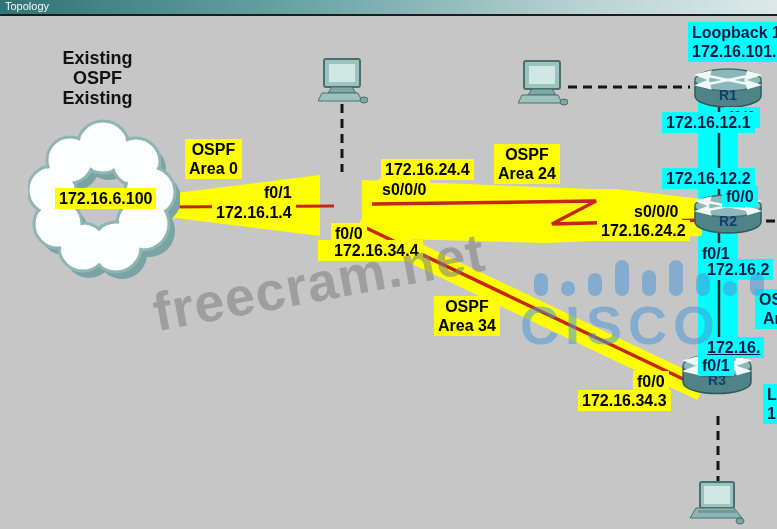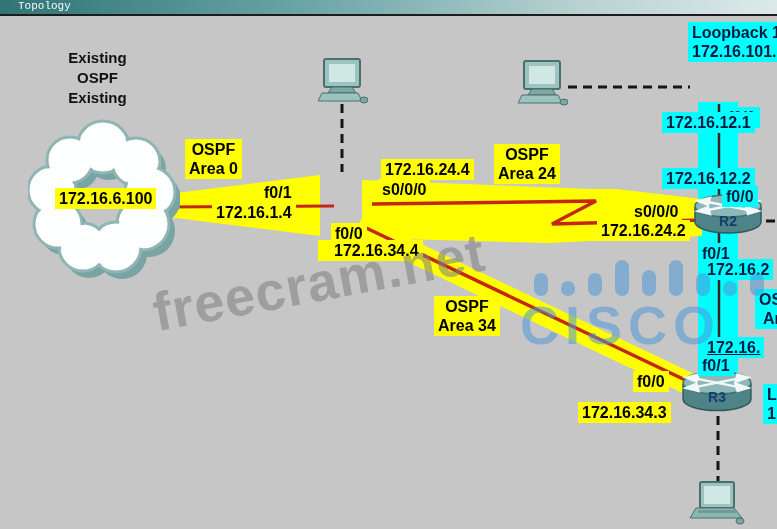"Topology" .titlebar { font-family: Liberation Mono, monospace -> none; padding-left: 18px -> 5px }
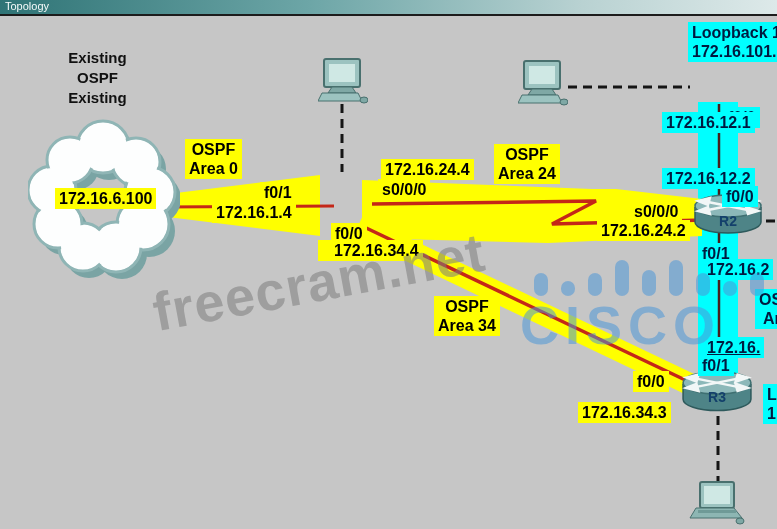"Existing" .caption { font-size: 15px -> 18px }
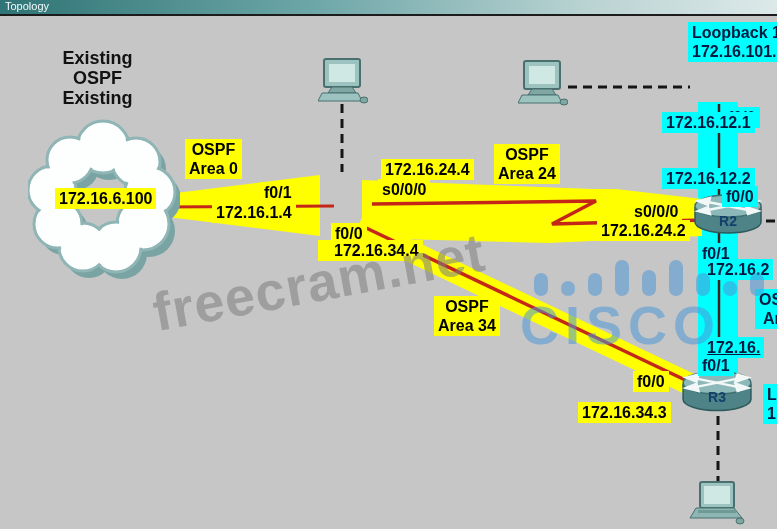"R1" div.device { html: none -> <div> <svg> <path></path> <ellipse></ellipse> <g> <line></line> <line></line> <polygon></polygon> <polygon></polygon> <polygon></polygon> <polygon></polygon> </g> </svg> <span>R1</span> </div> }
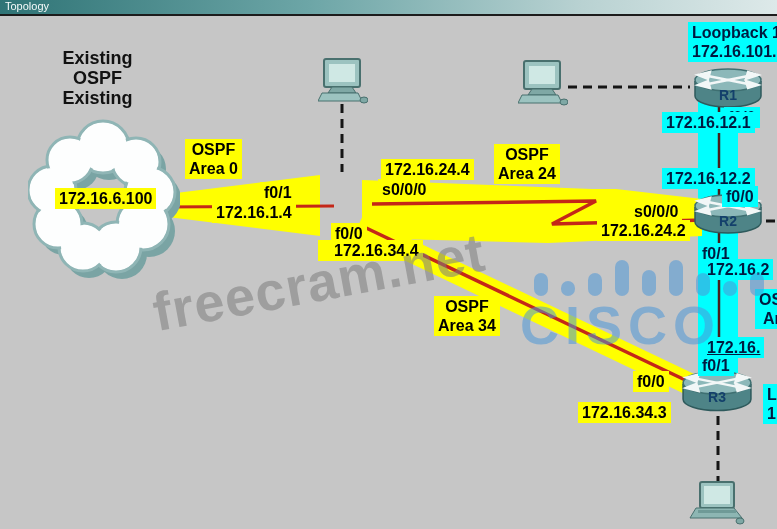"R3" div.device { top: 368px -> 351px }
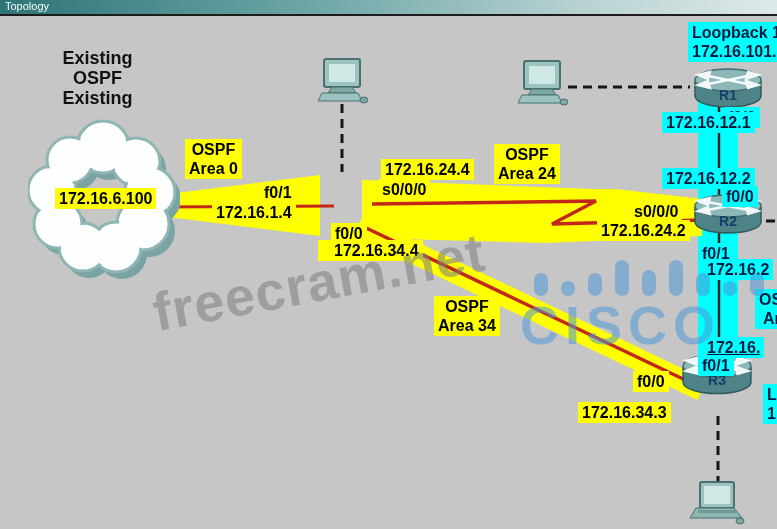"172.16.34.3" div.lbl { margin-top: 12px -> none }
